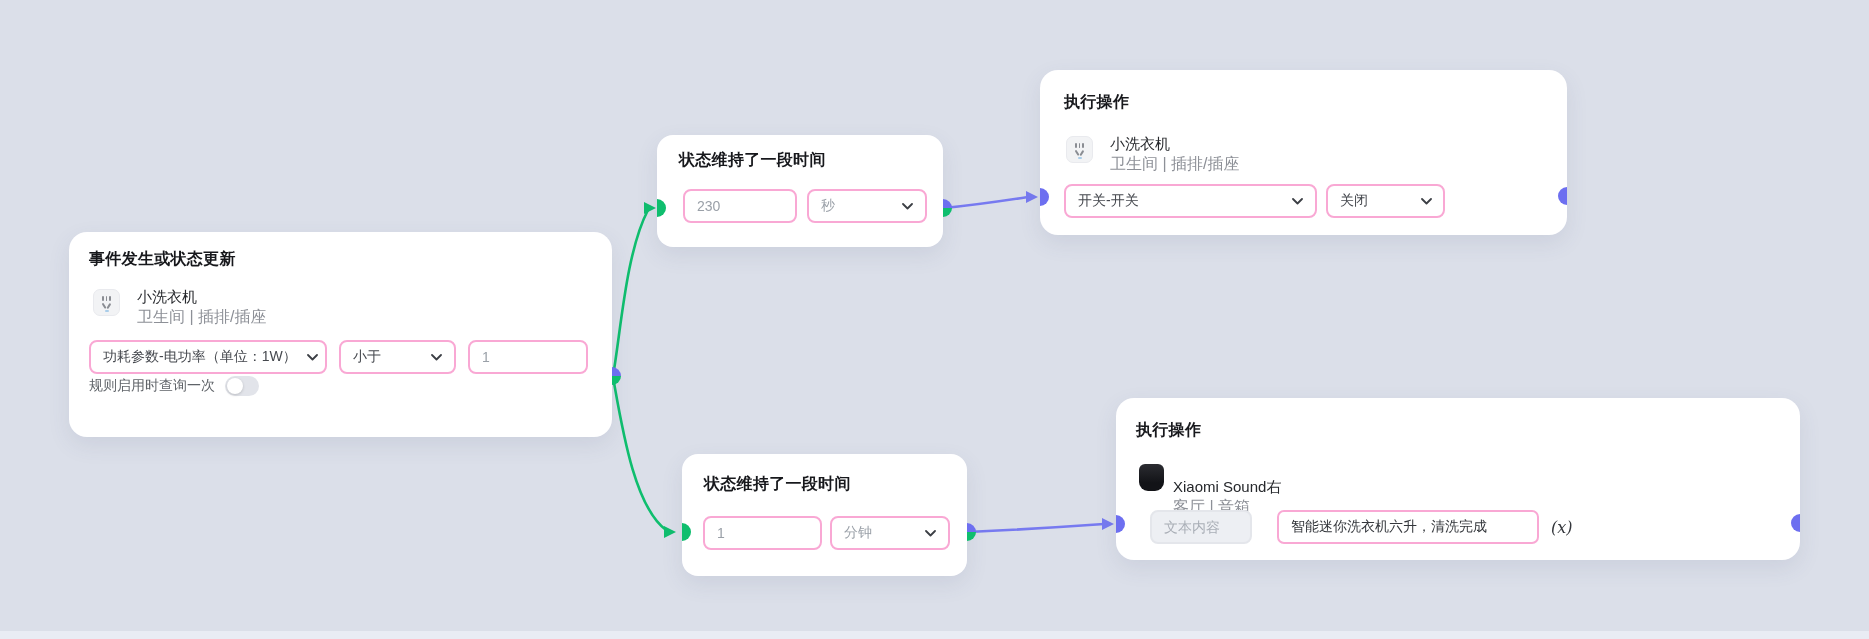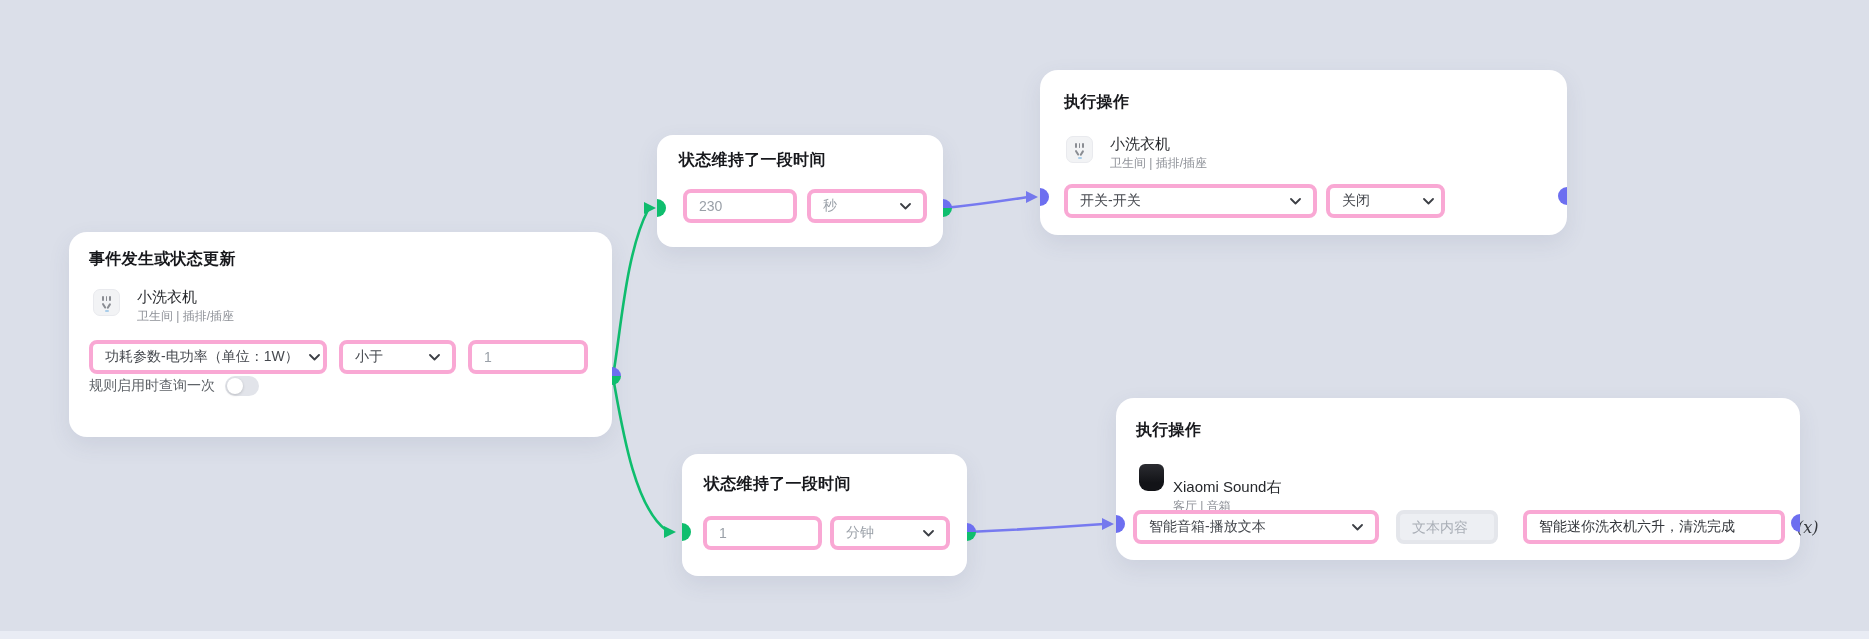"卫生间 | 插排/插座" .device-sub { font-size: 12px -> 16px }
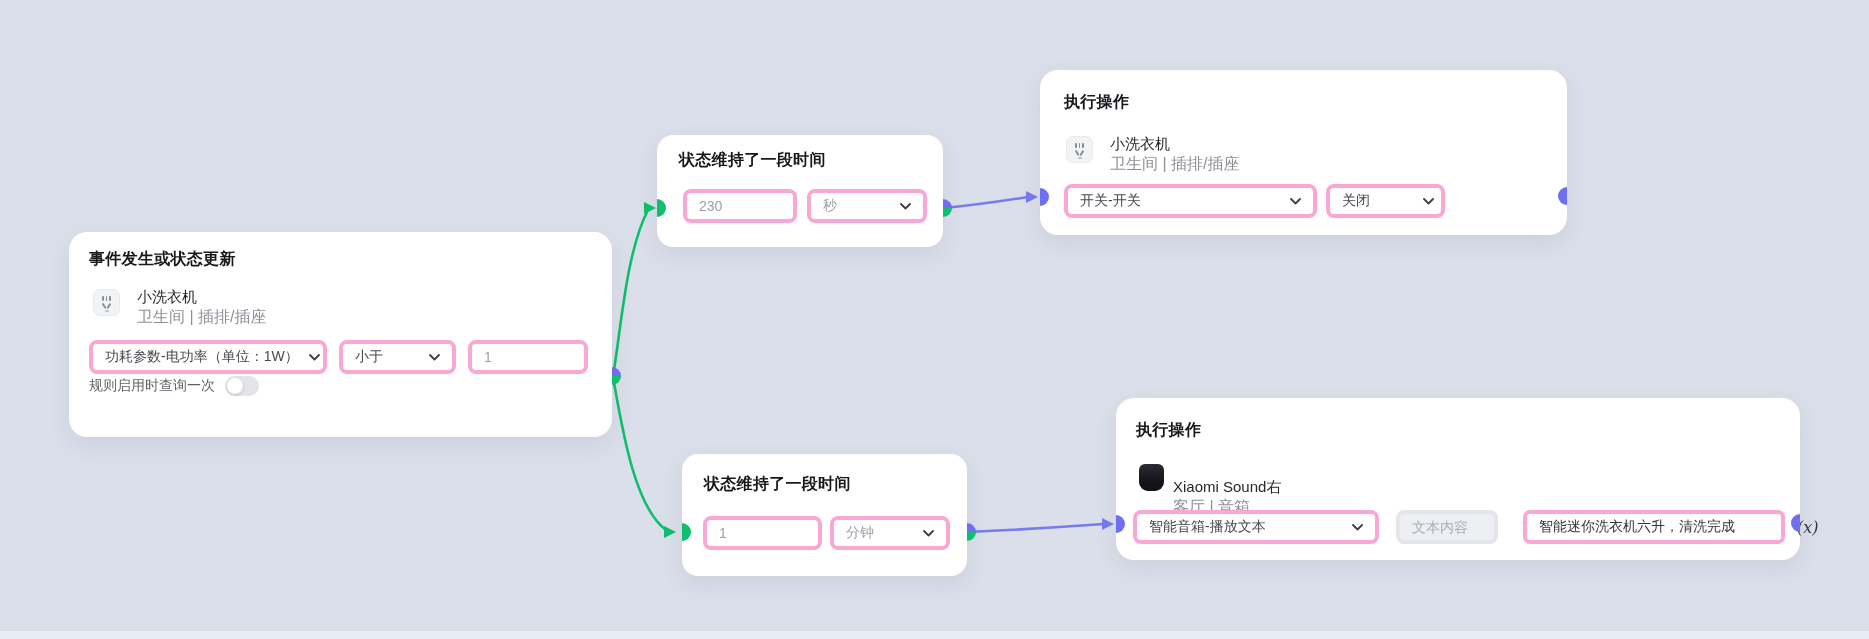"230" .ctl { border: 4px solid #f9a8d4 -> 2px solid #f9a8d4 }
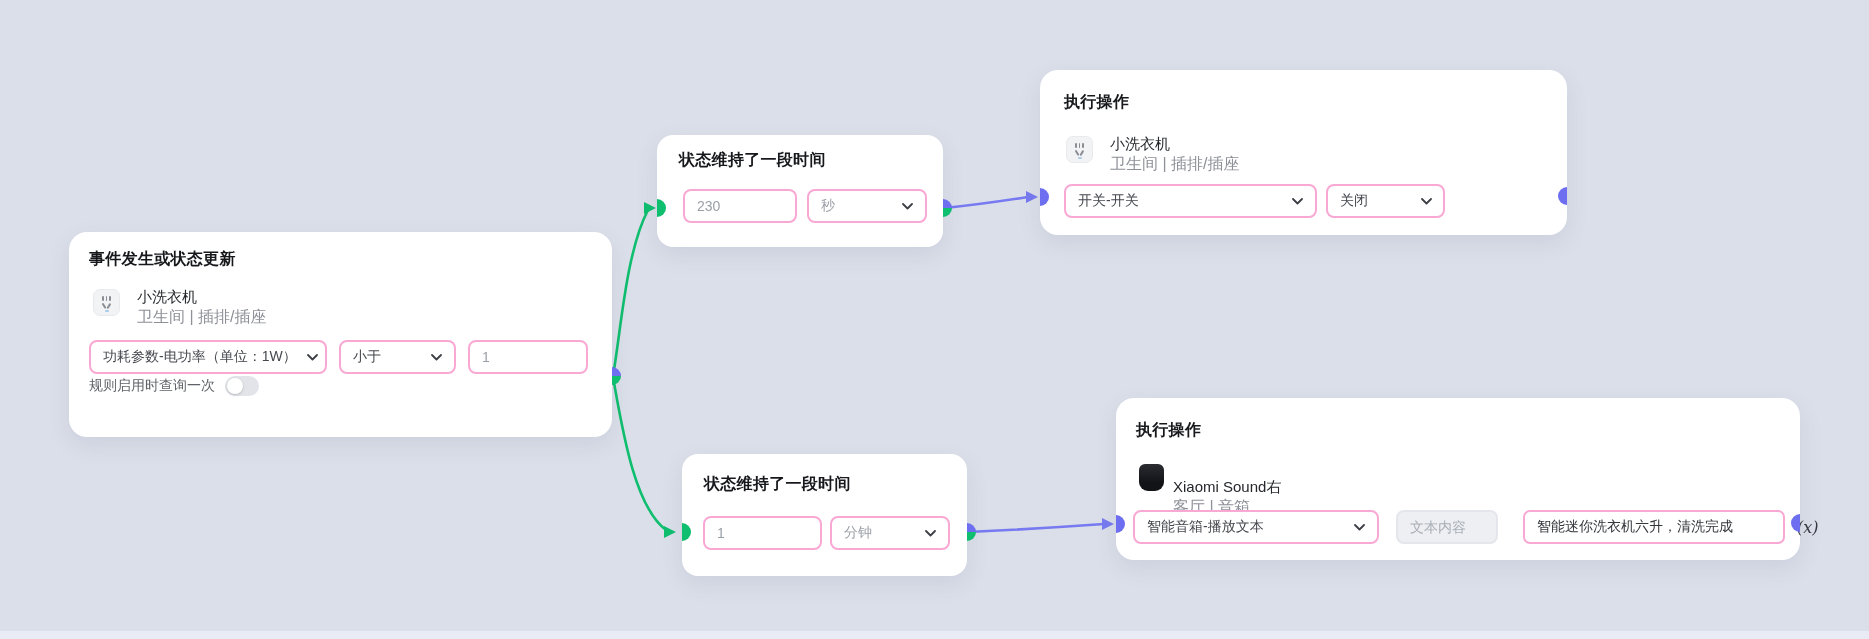"智能音箱-播放文本" div.ctl { html: <div> <span>智能音箱-播放文本</span> <span> <svg> <path></path> </svg> </span> </div> -> none }
